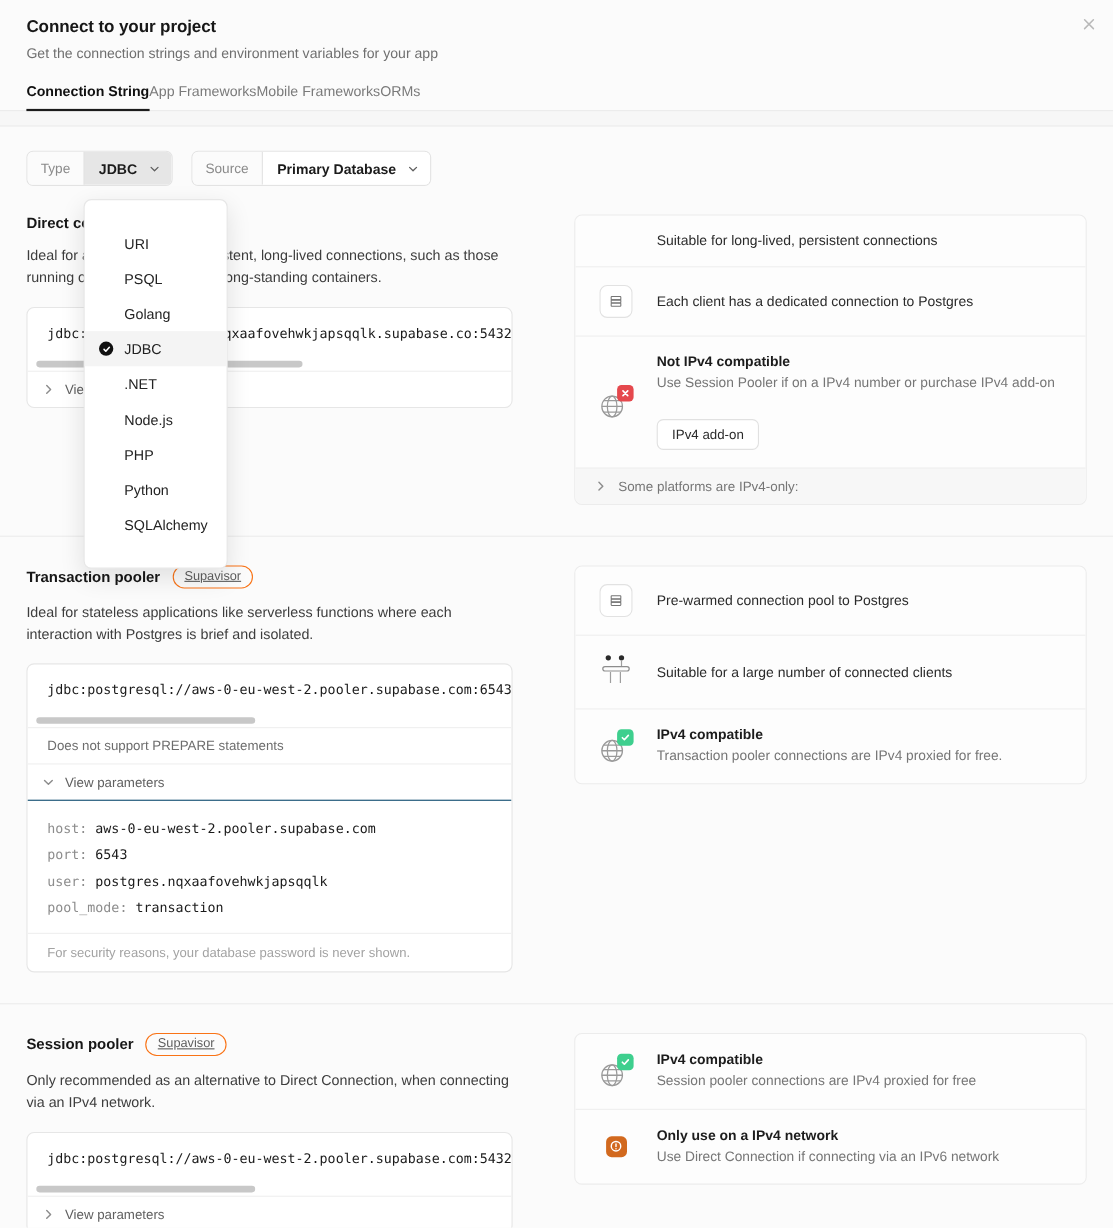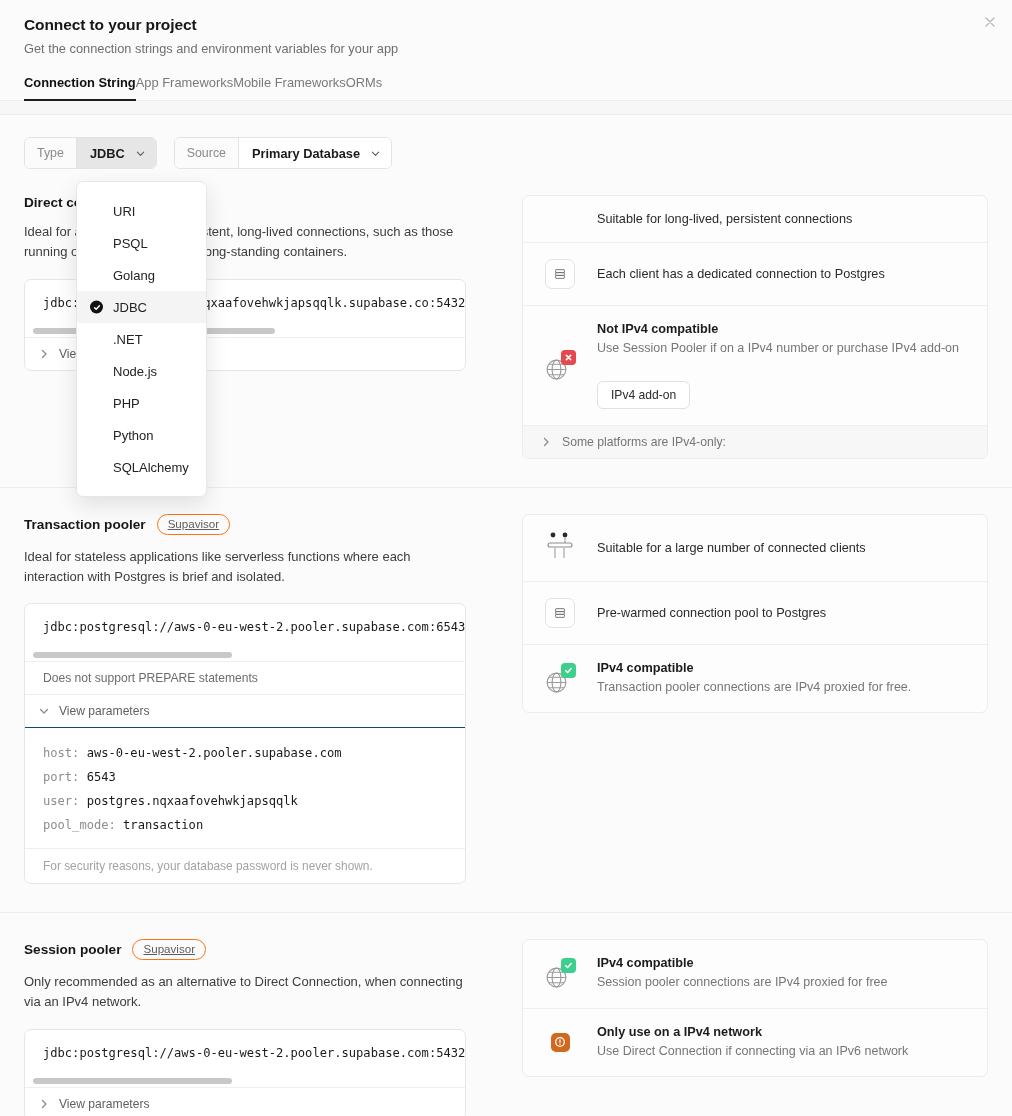"URI" .dropdown { padding: 13px 0 -> 23px 0 }
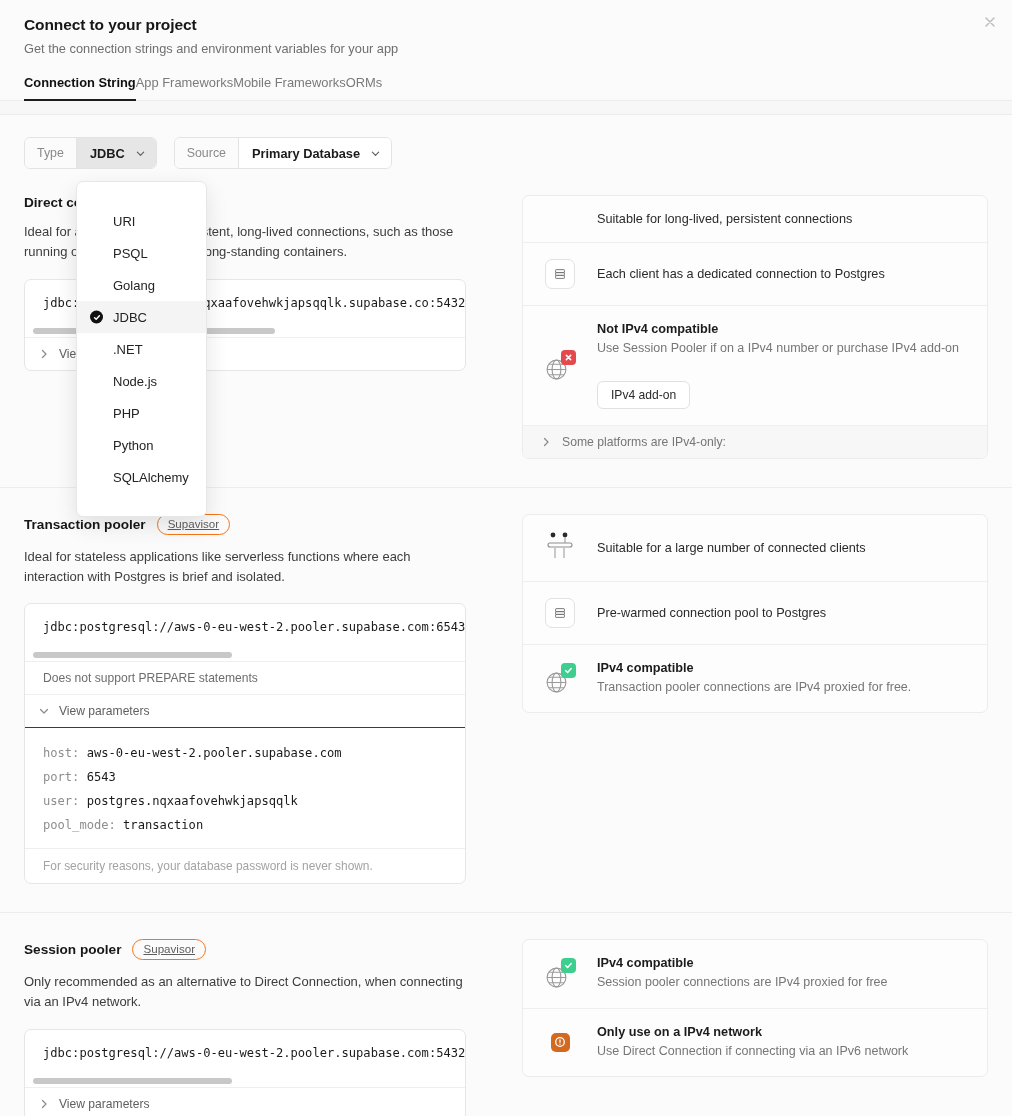"Suitable for a large number" div.info-row { order: before "Pre-warmed connection pool to Postgres" -> after "Pre-warmed connection pool to Postgres" }
